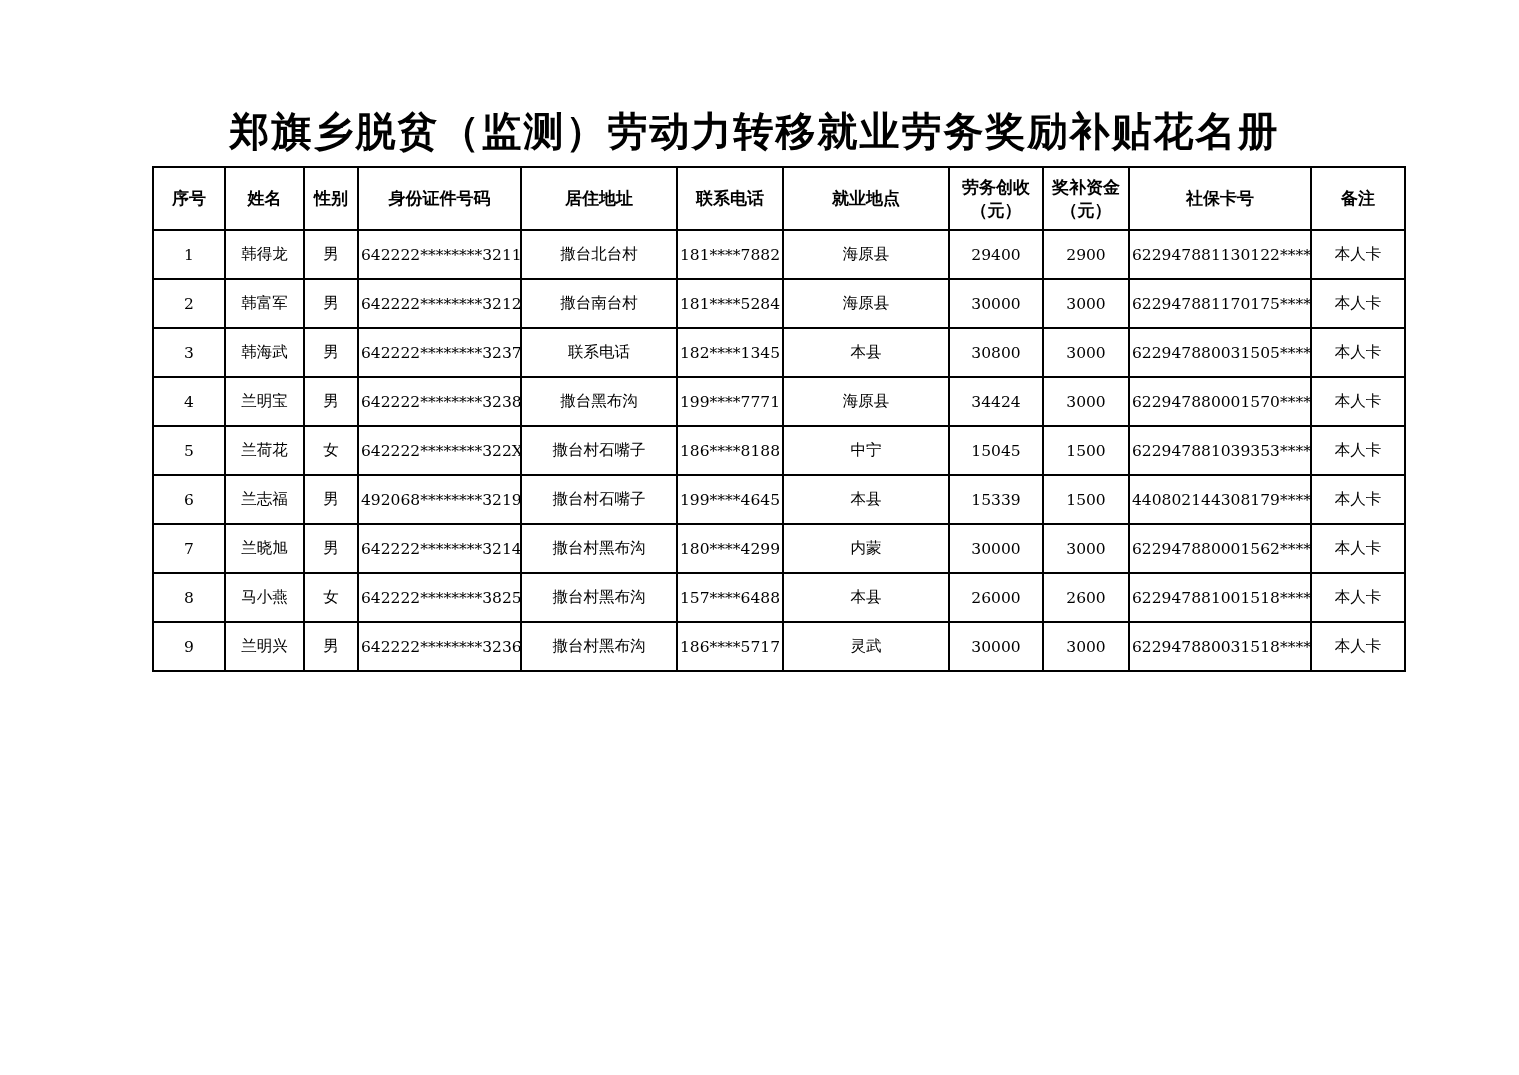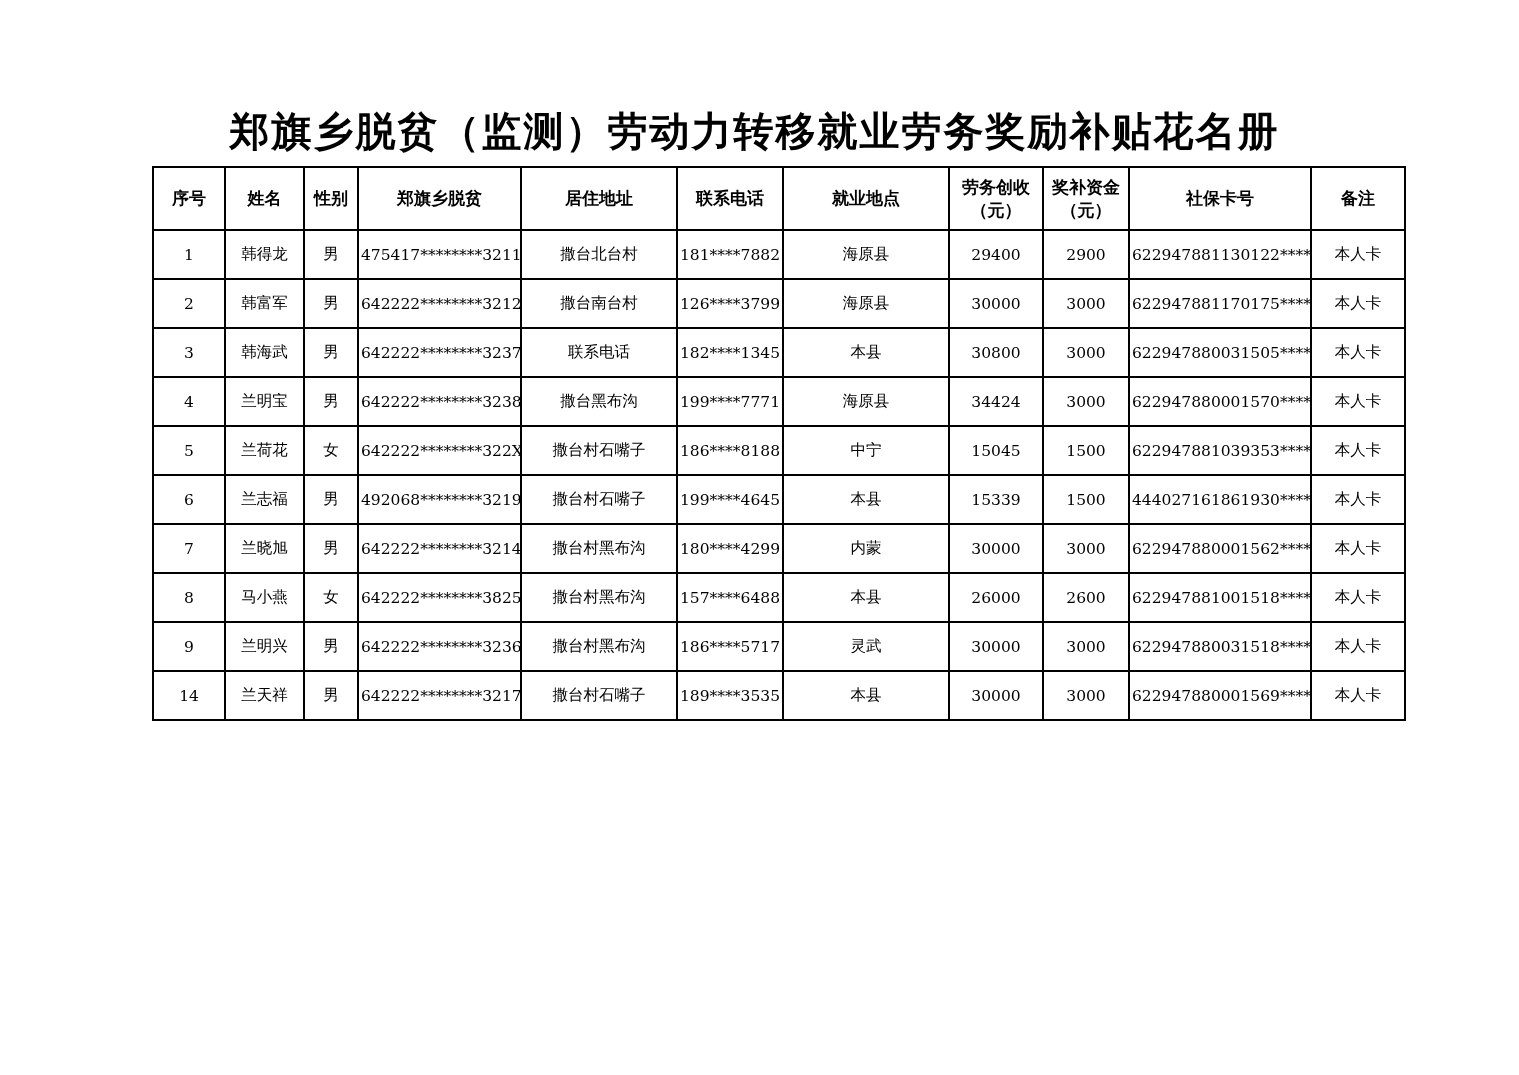"郑旗乡脱贫" th { text: 郑旗乡脱贫 -> 身份证件号码 }
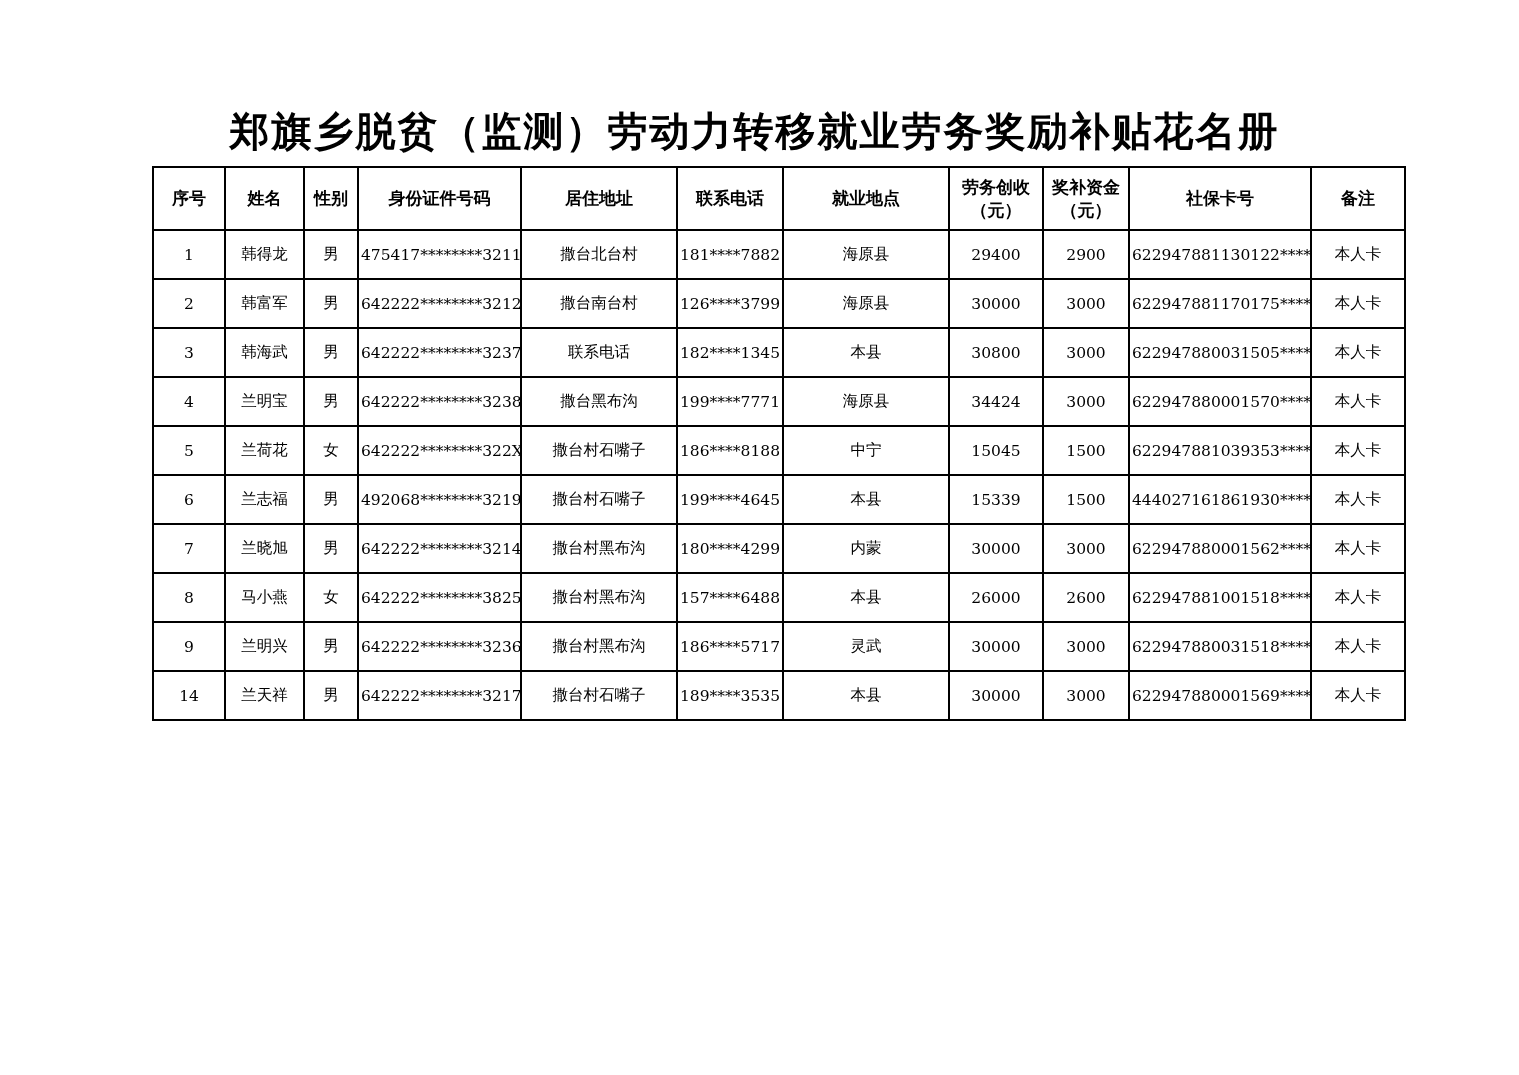"475417********3211" td { text: 475417 -> 642222 }
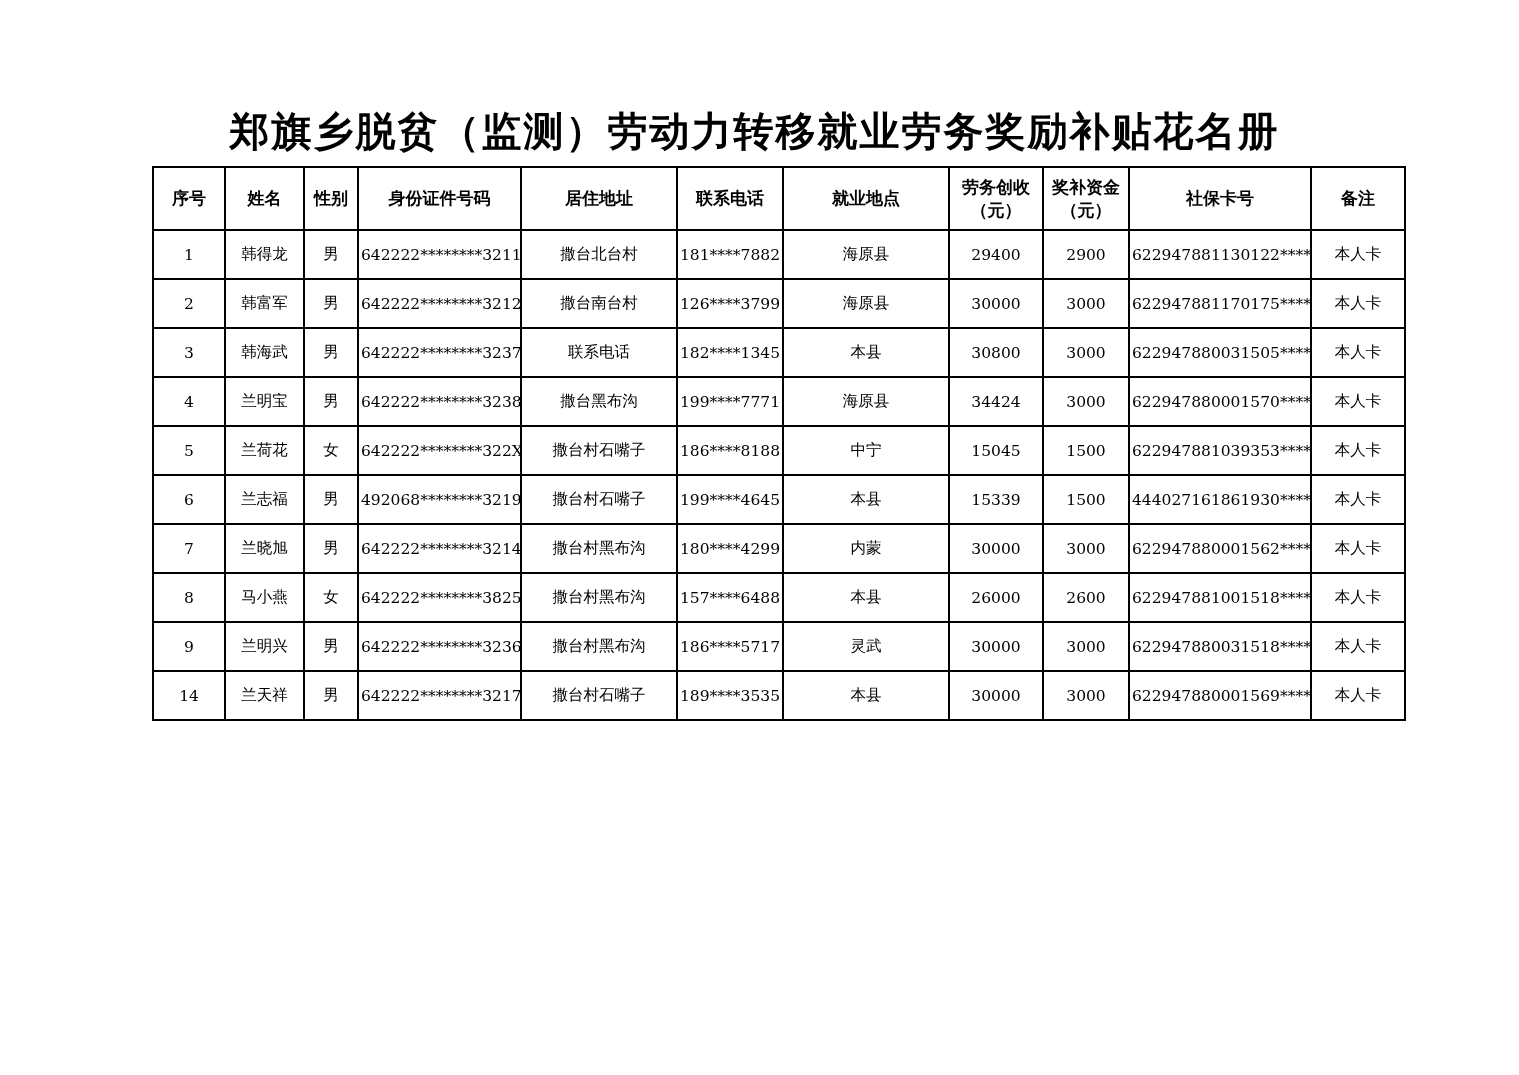"126****3799" td { text: 126****3799 -> 181****5284 }
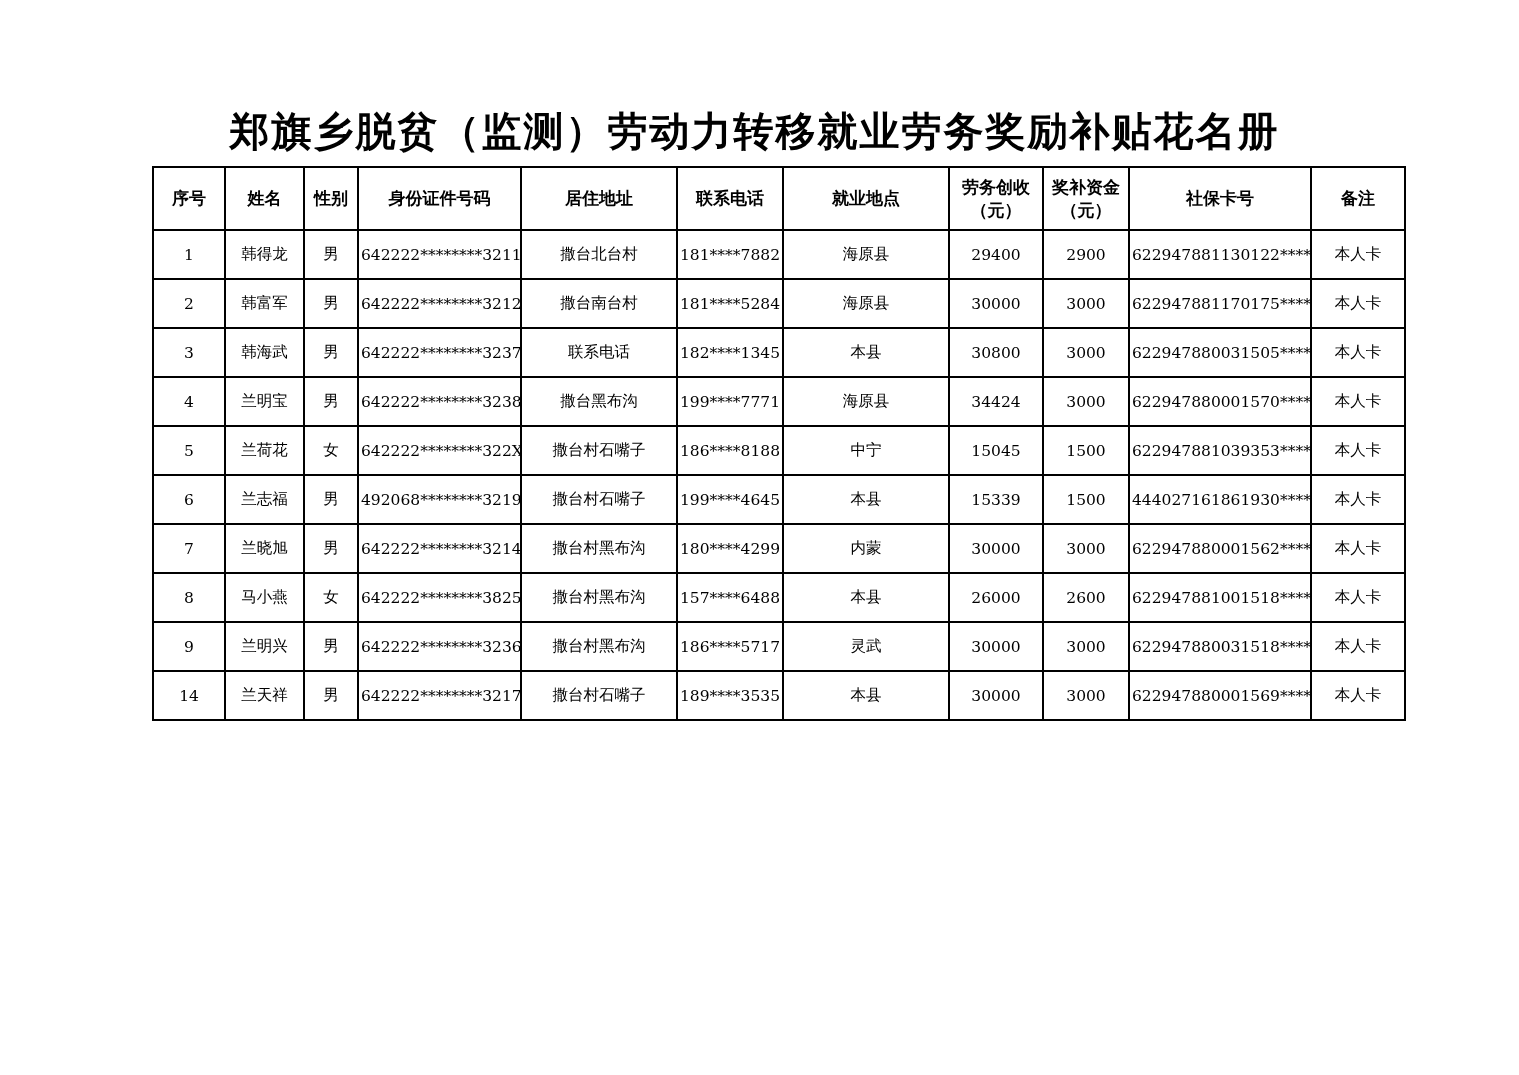"444027161861930****" td { text: 444027161861930 -> 440802144308179 }
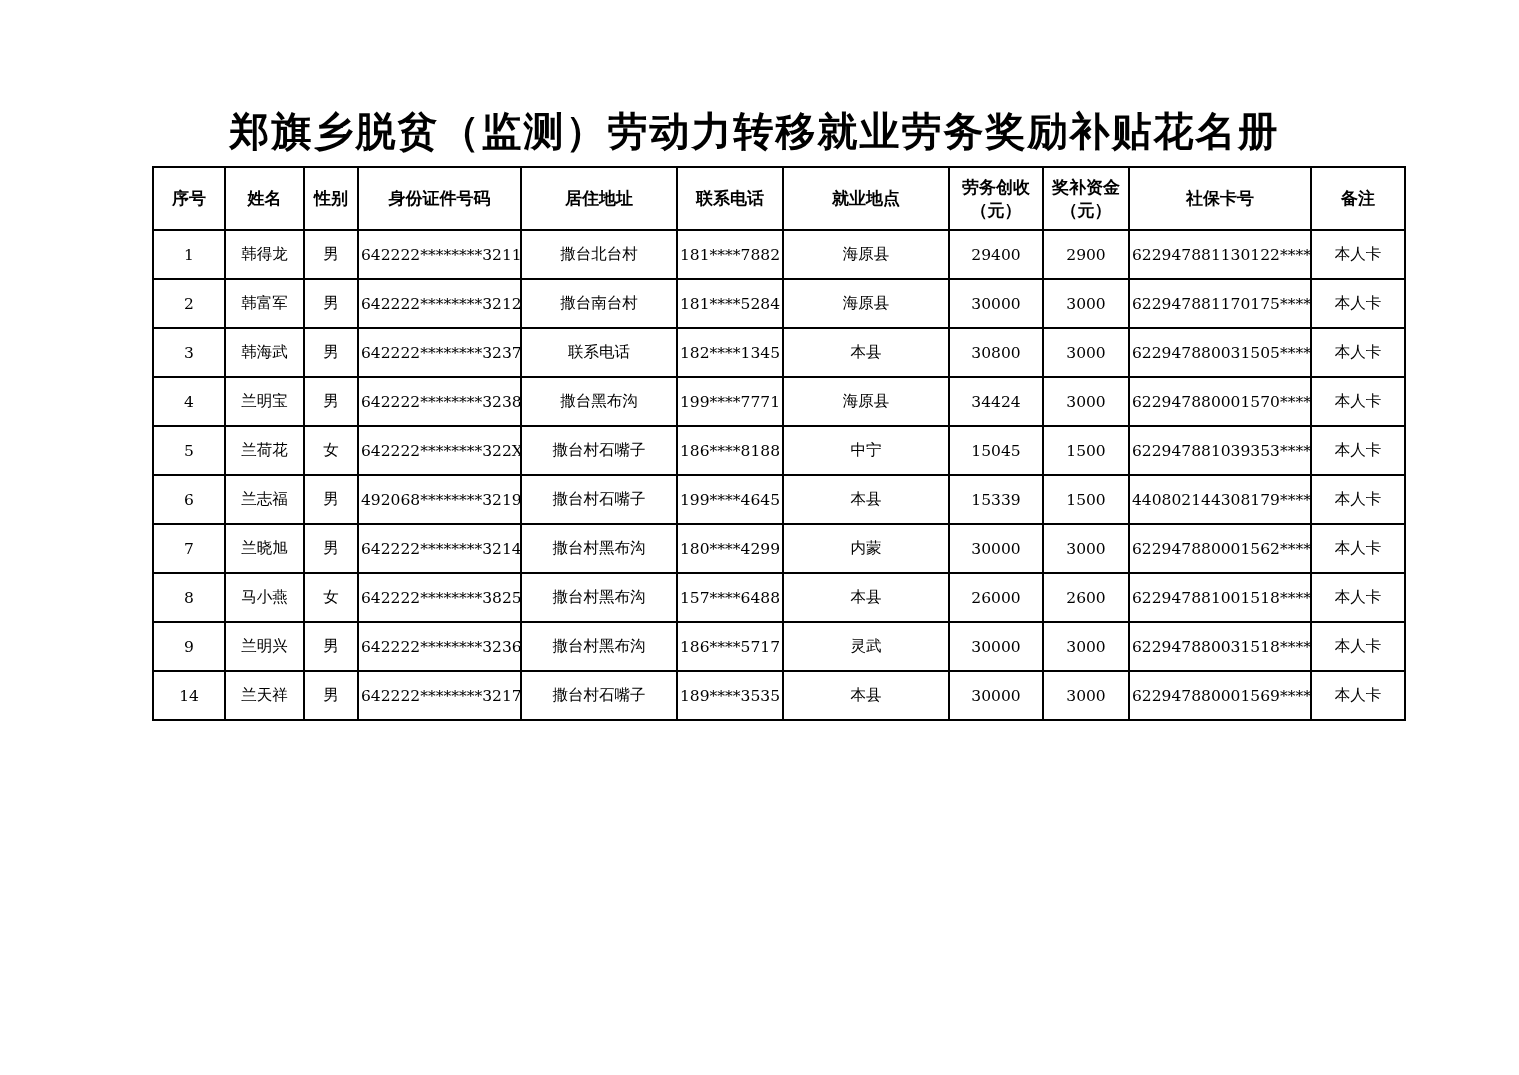"14" tr { html: <tr> <td>14</td> <td>兰天祥</td> <td>男</td> <td>642222********3217</td> <td>撒台村石嘴子</td> <td>189****3535</td> <td>本县</td> <td>30000</td> <td>3000</td> <td>622947880001569****</td> <td>本人卡</td> </tr> -> none }
